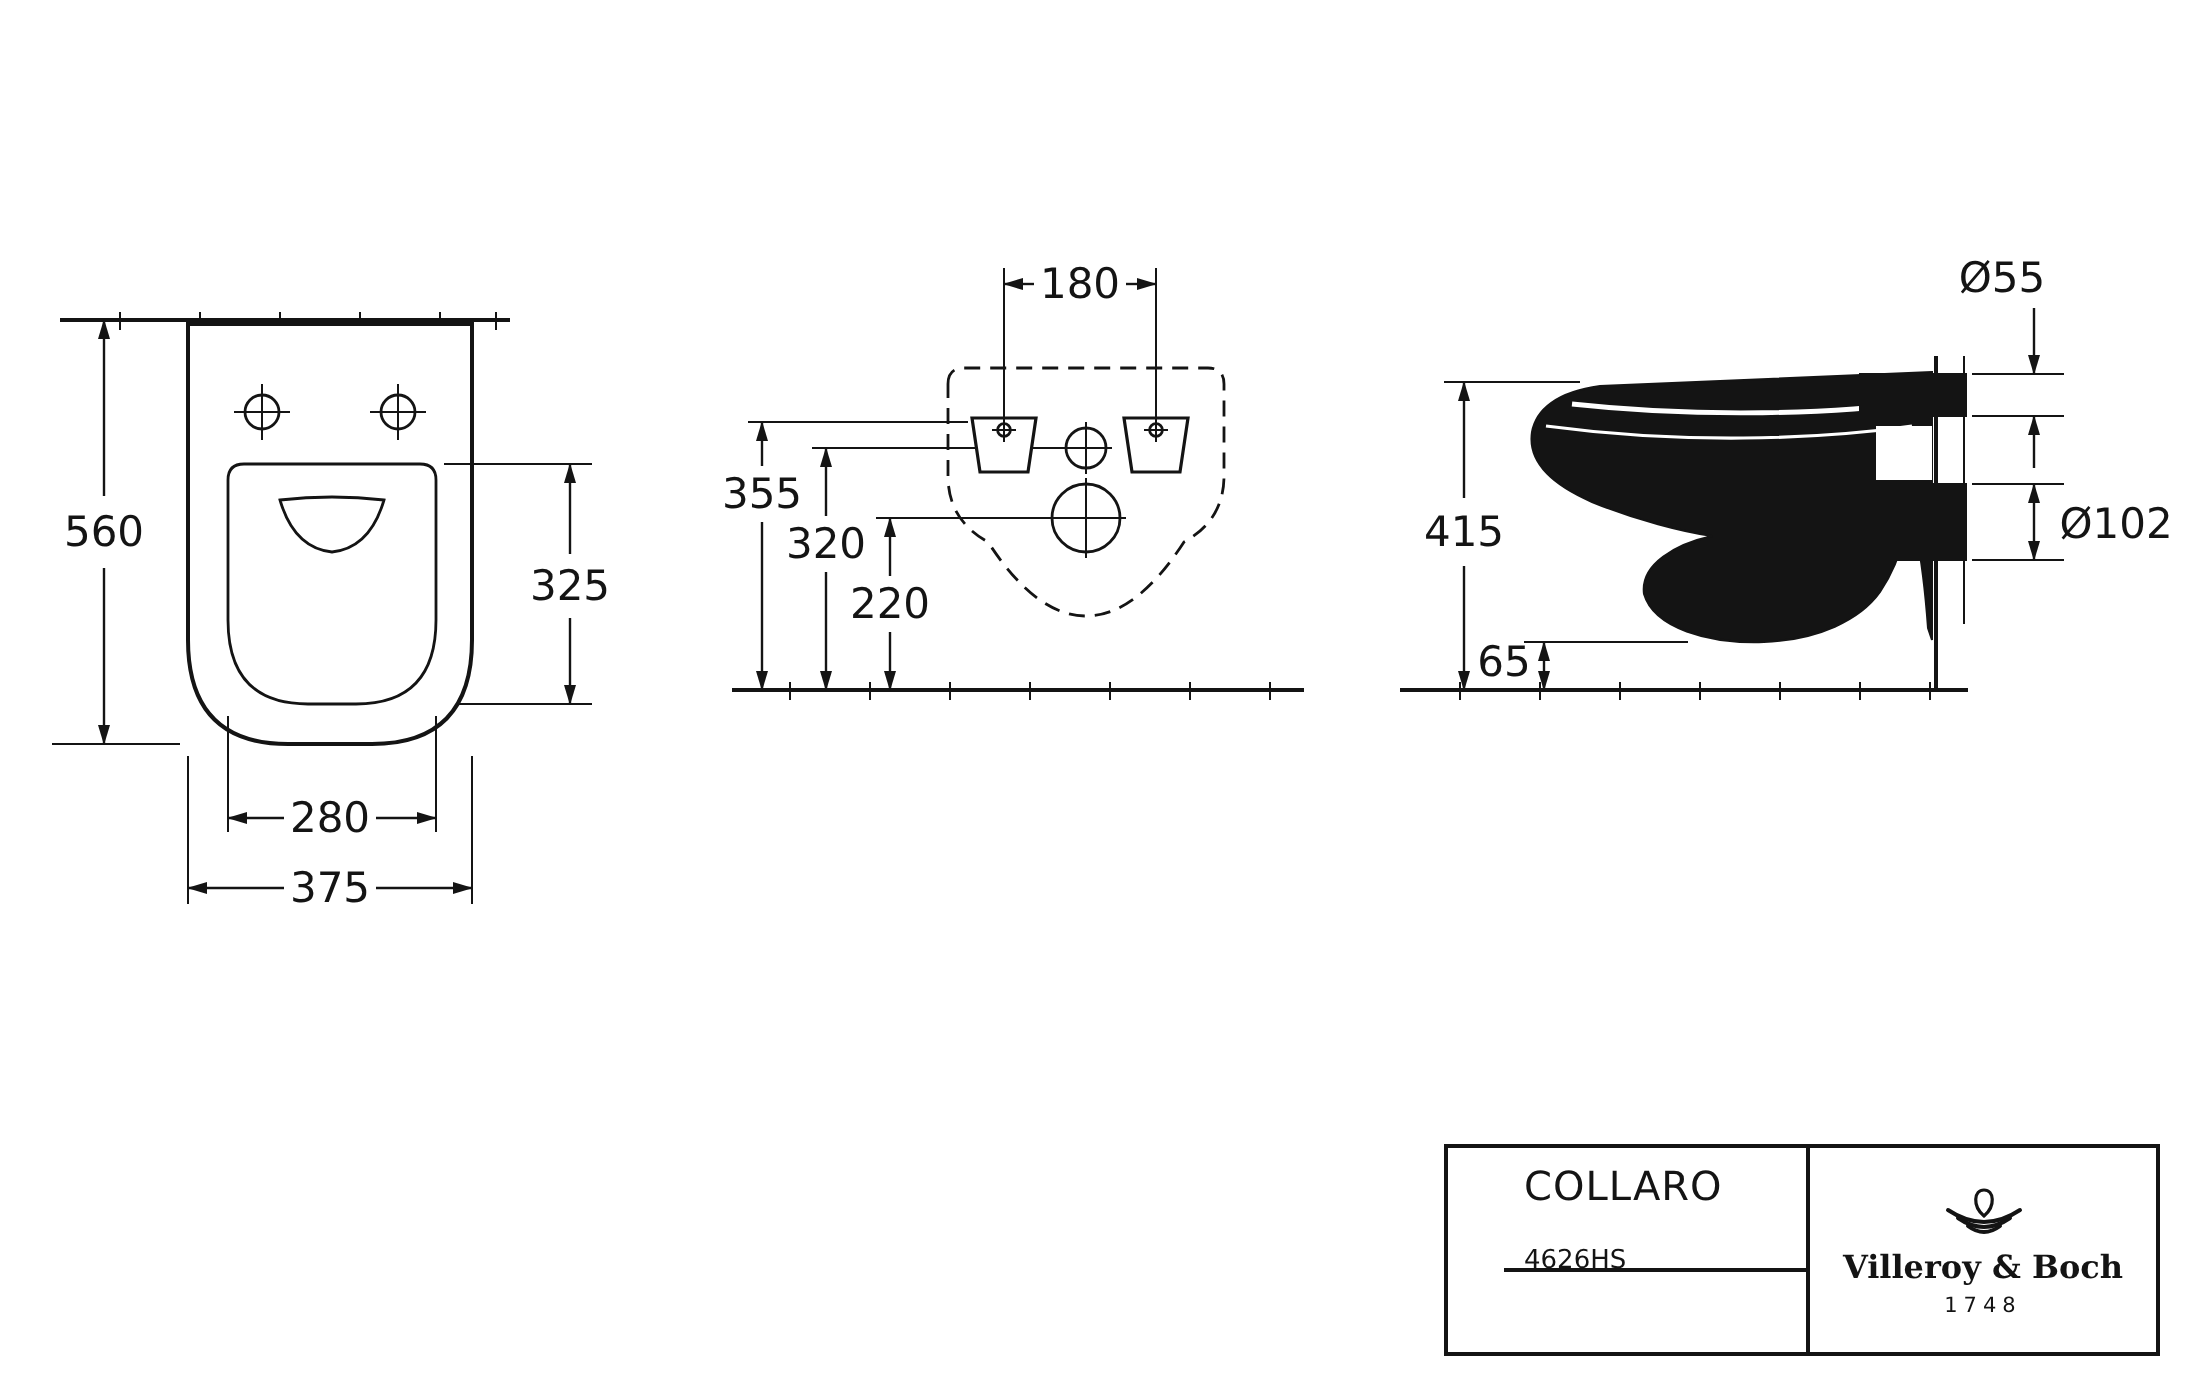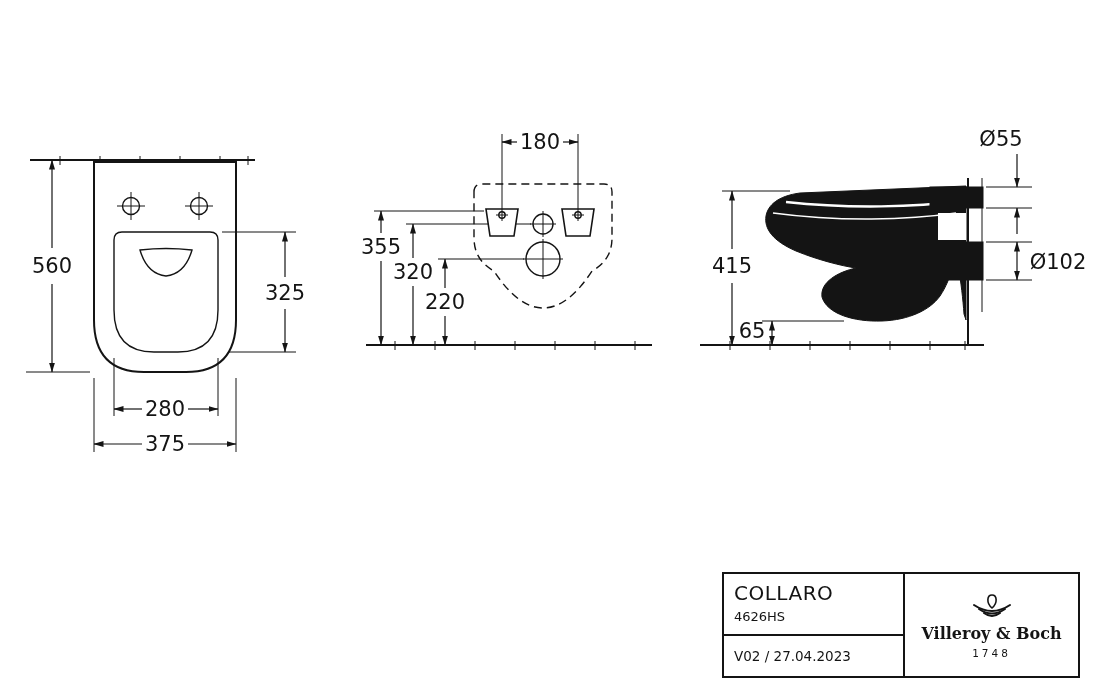"COLLARO" .tb-left { padding-left: none -> 28px }
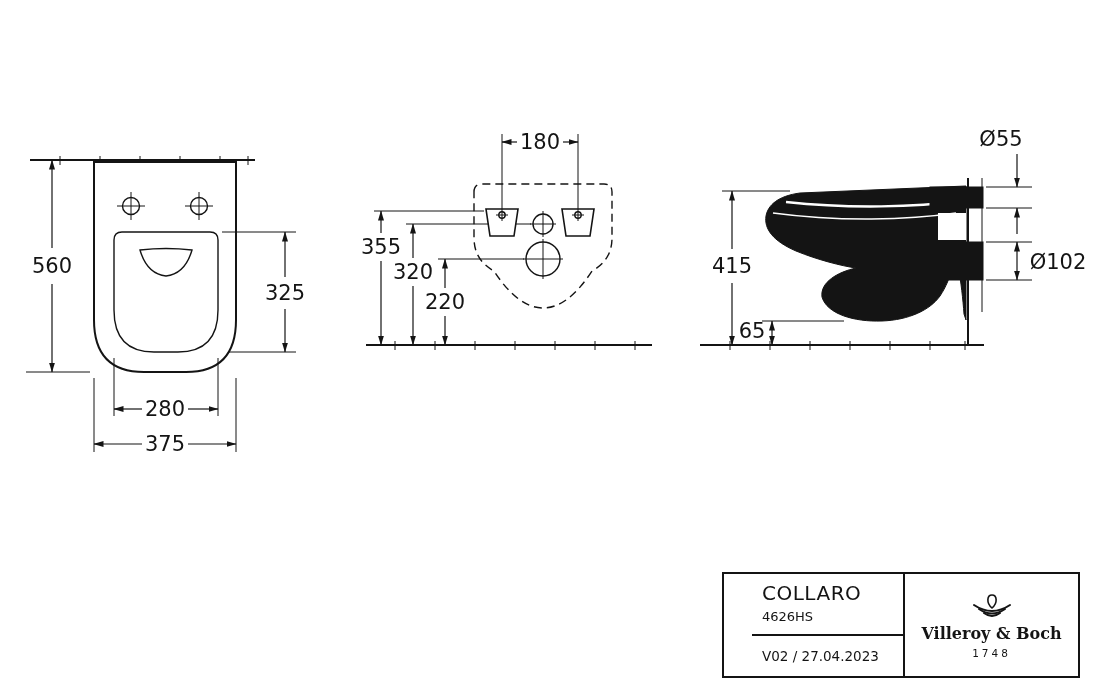"4626HS" .tb-code { margin-top: 4px -> 18px }
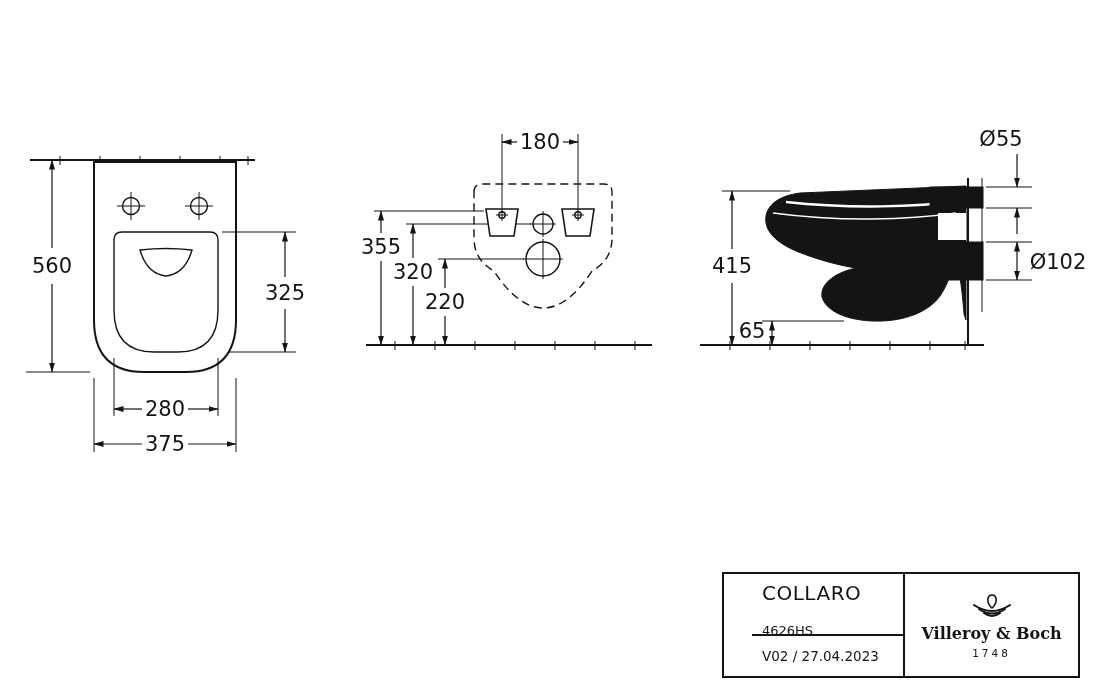"V02 / 27.04.2023" div.tb-version { html: <div>V02 / 27.04.2023</div> -> none }
